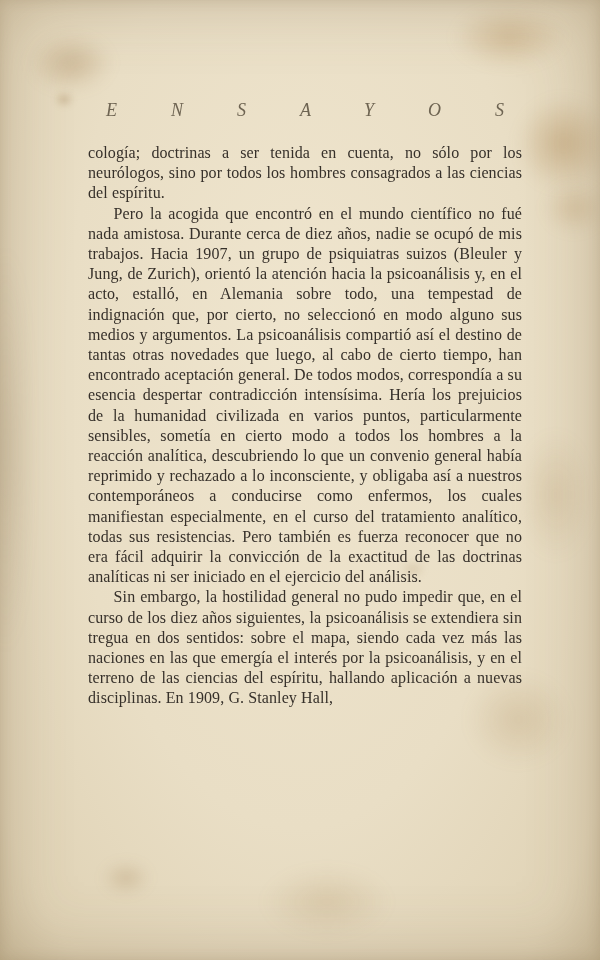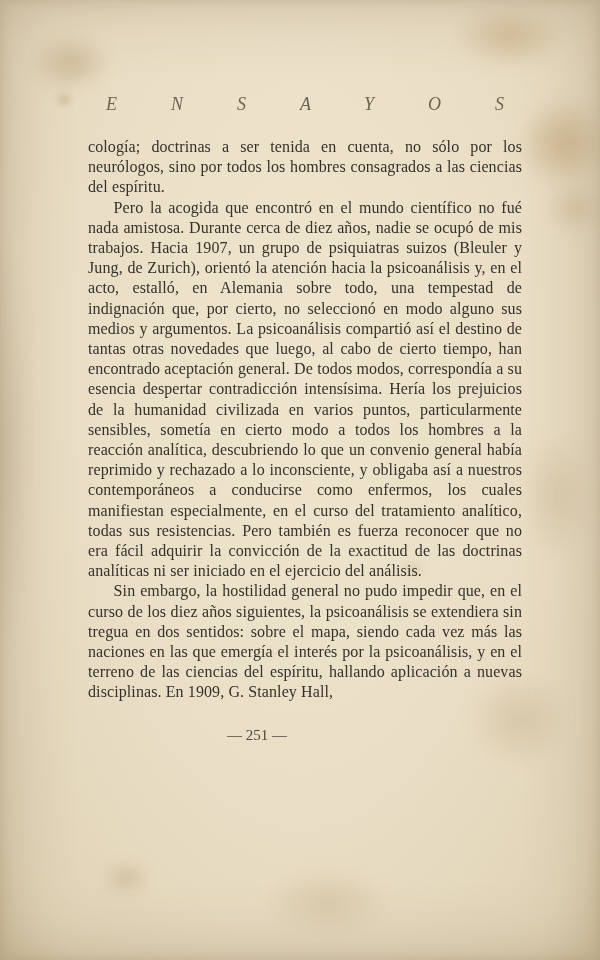"ENSAYOS" .content { top: 94px -> 100px }
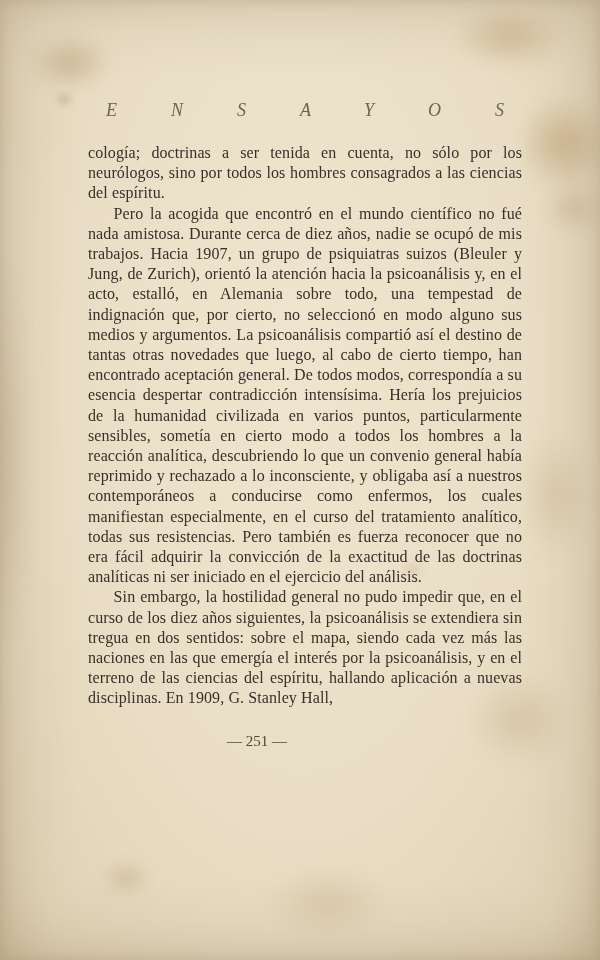"— 251 —" div.page-number { html: <div>— 251 —</div> -> none }
